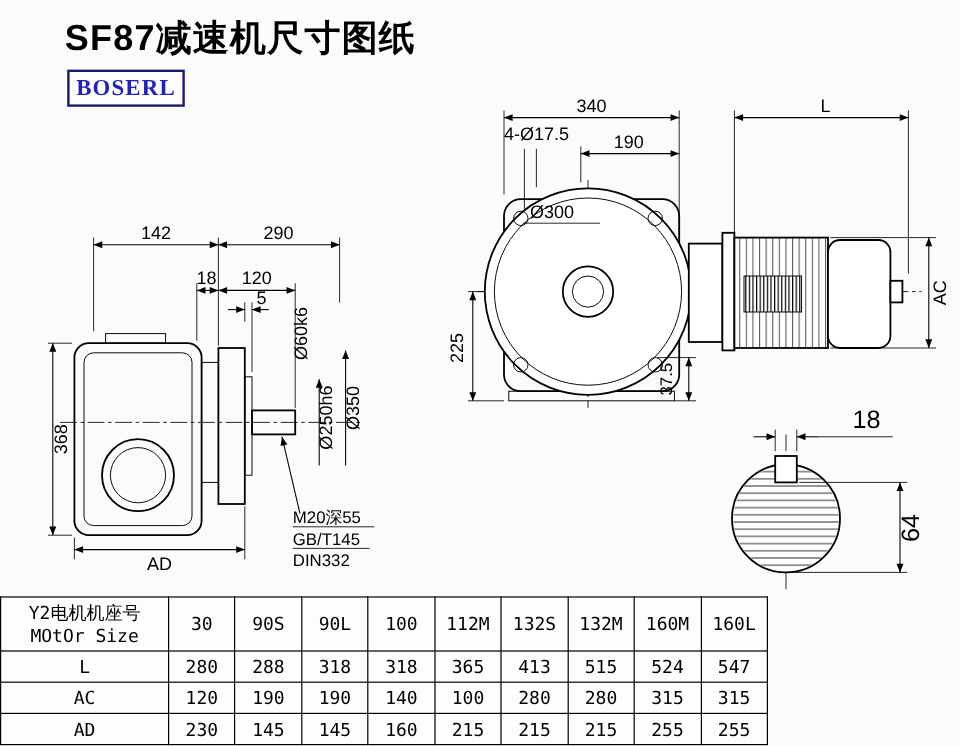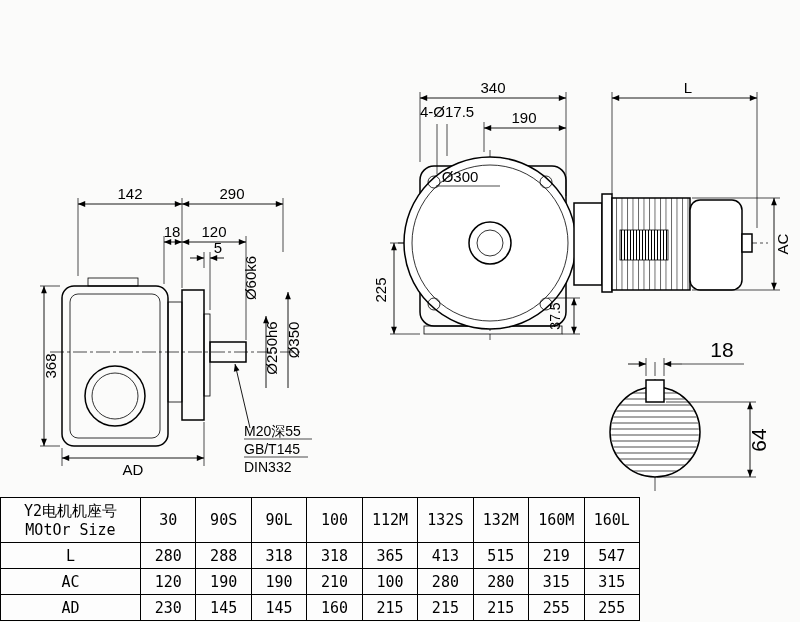"SF87减速机尺寸图纸" div.title { html: none -> <div>SF87减速机尺寸图纸</div> }
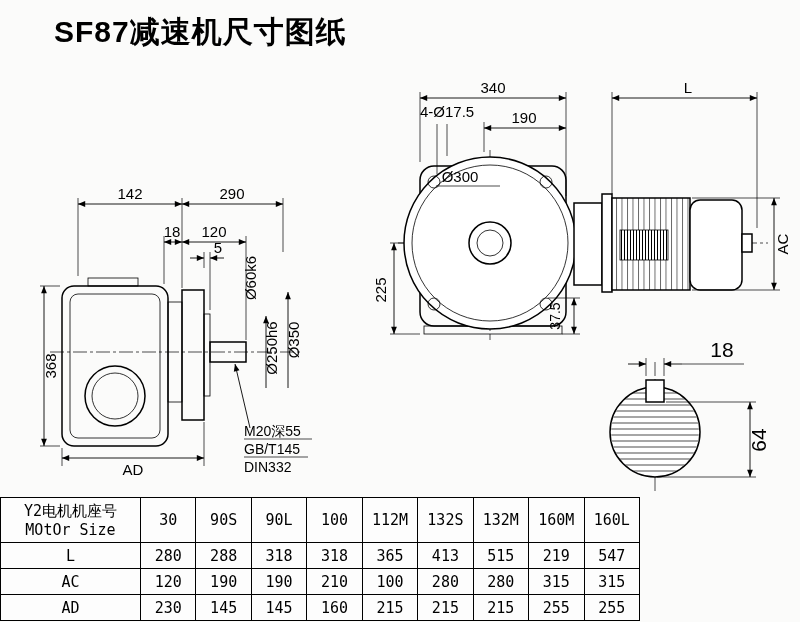"BOSERL" div.logo { html: none -> <div> <span>BOSERL</span> </div> }
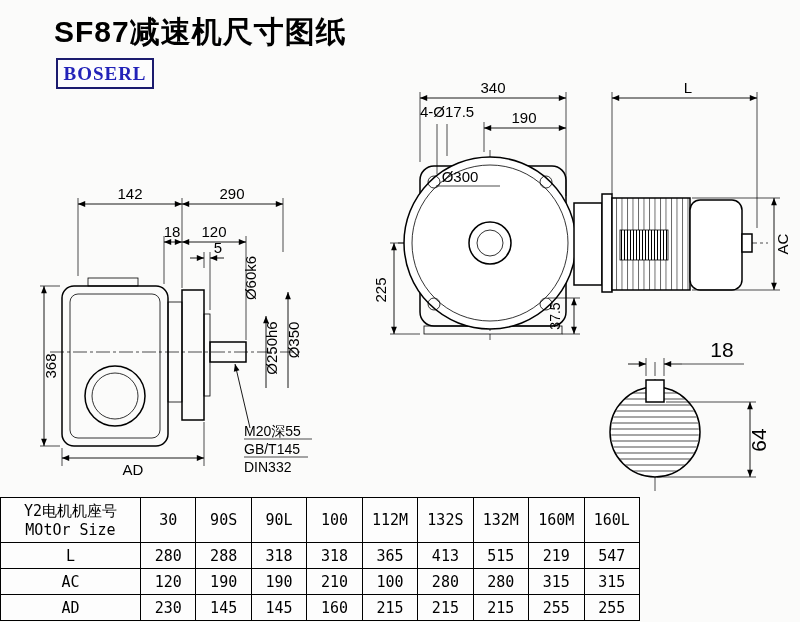"219" td { text: 219 -> 524 }
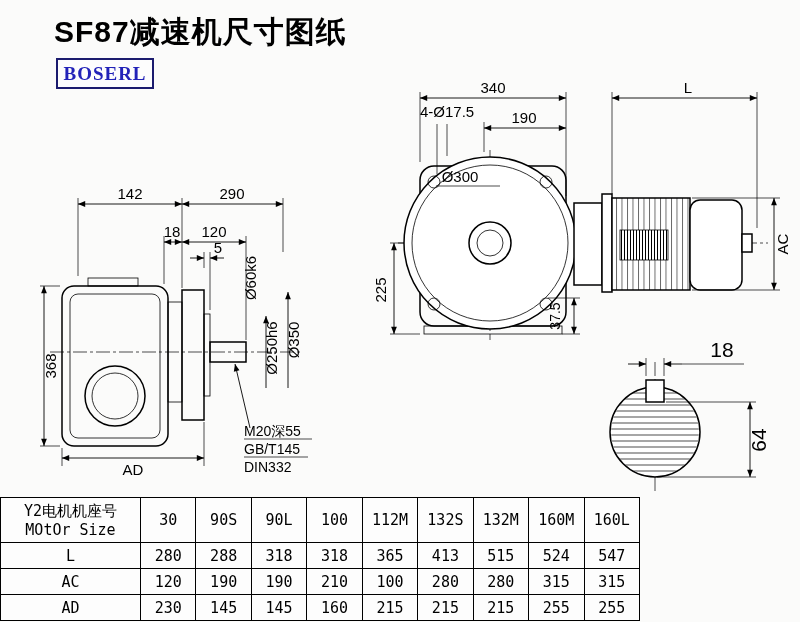"210" td { text: 210 -> 140 }
